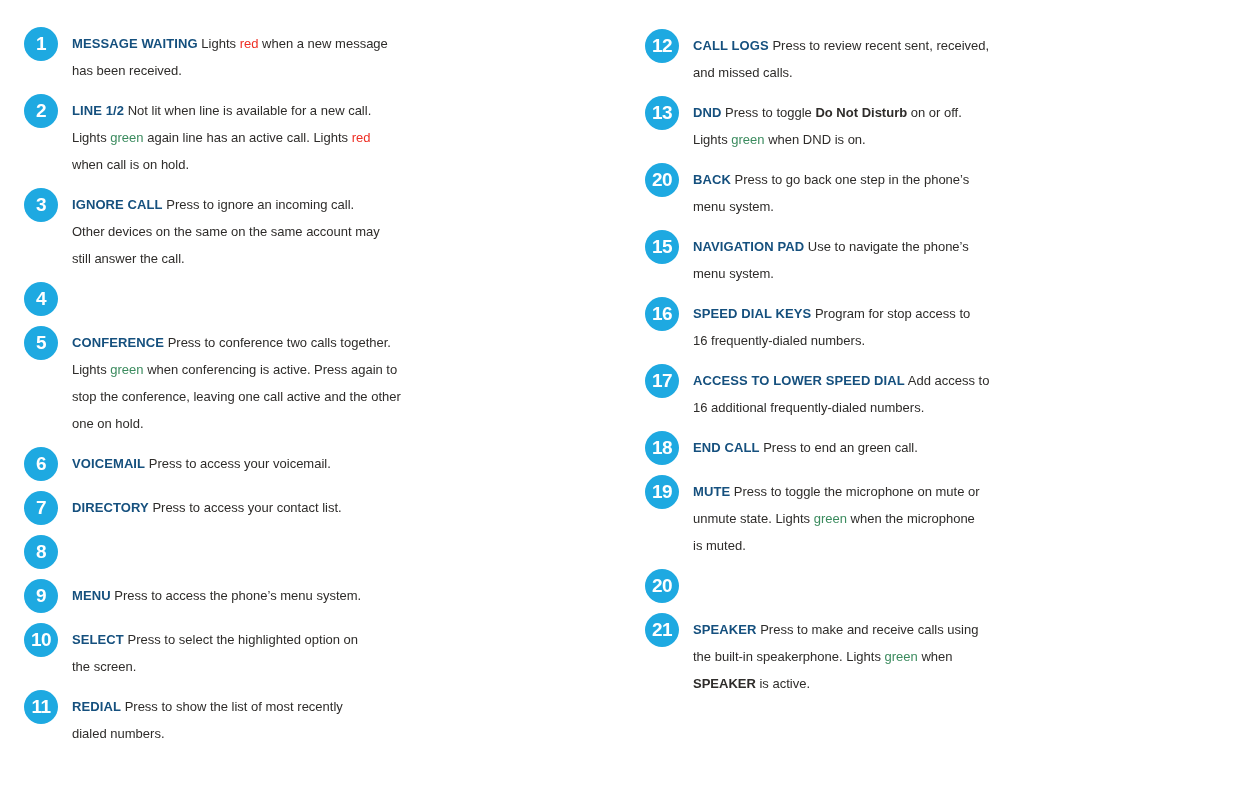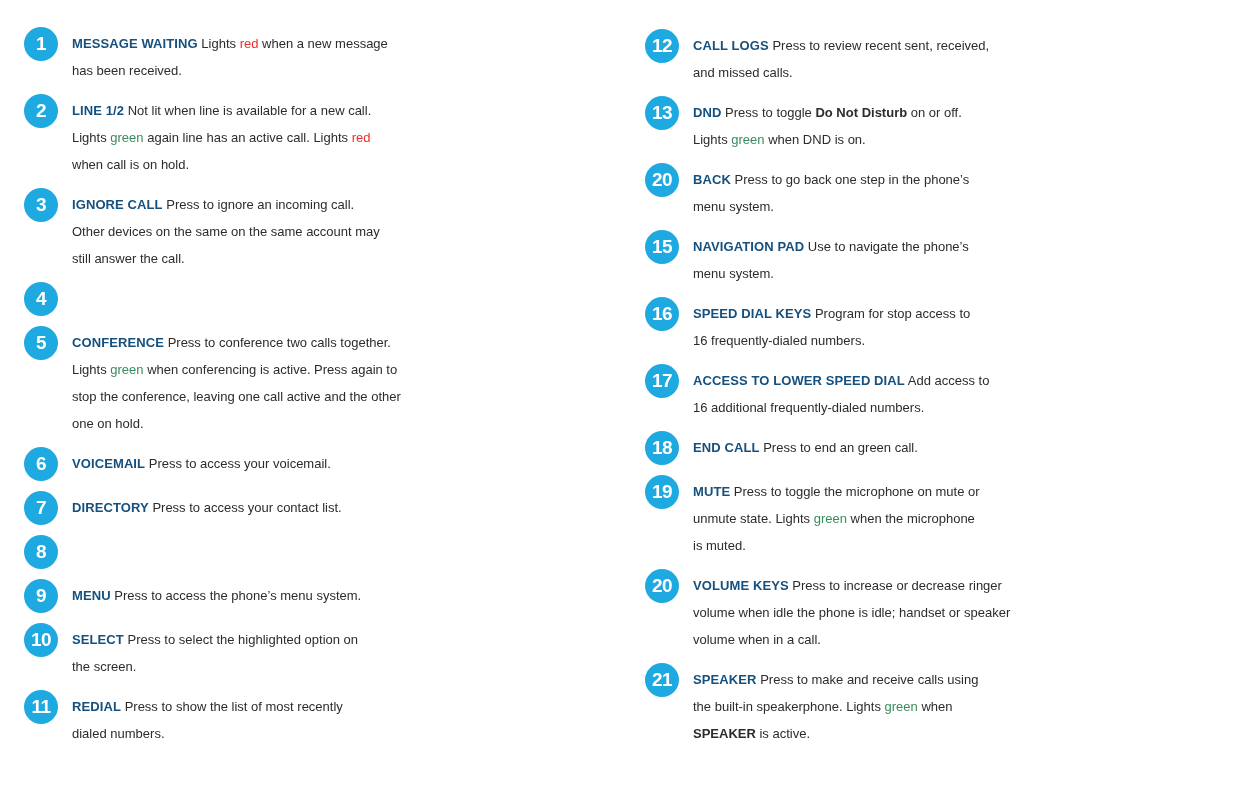"VOLUME KEYS Press to increase" div.text { html: <div><span>VOLUME KEYS</span> <span>Press to increase or decrease ringer</span><br><span>volume when idle the phone is idle; handset or speaker</span><br><span>volume when in a call.</span></div> -> none }
